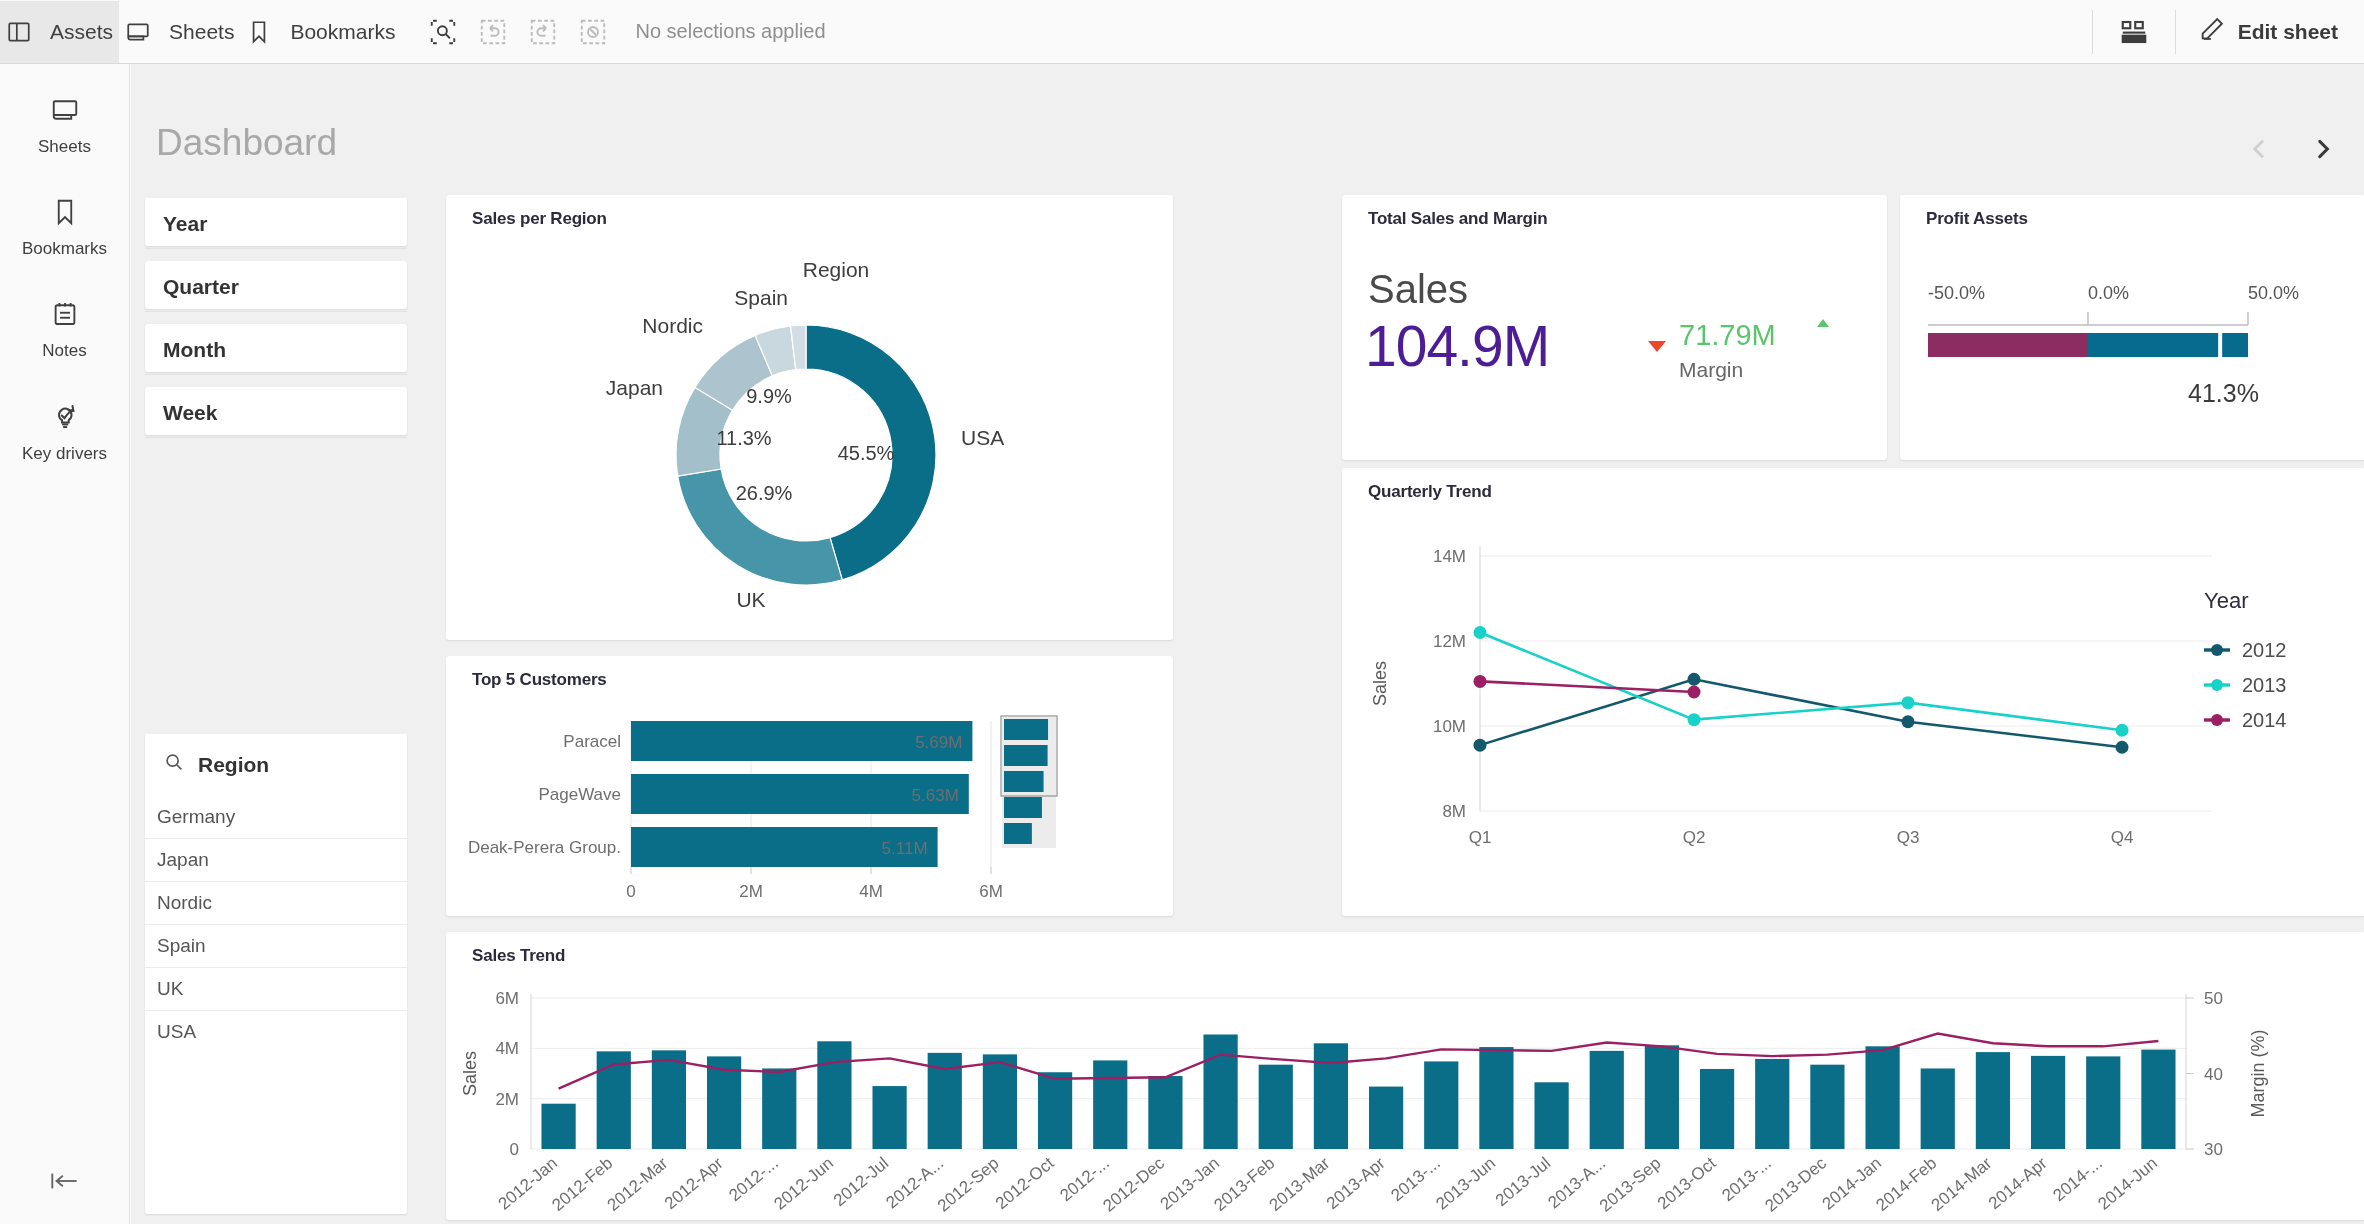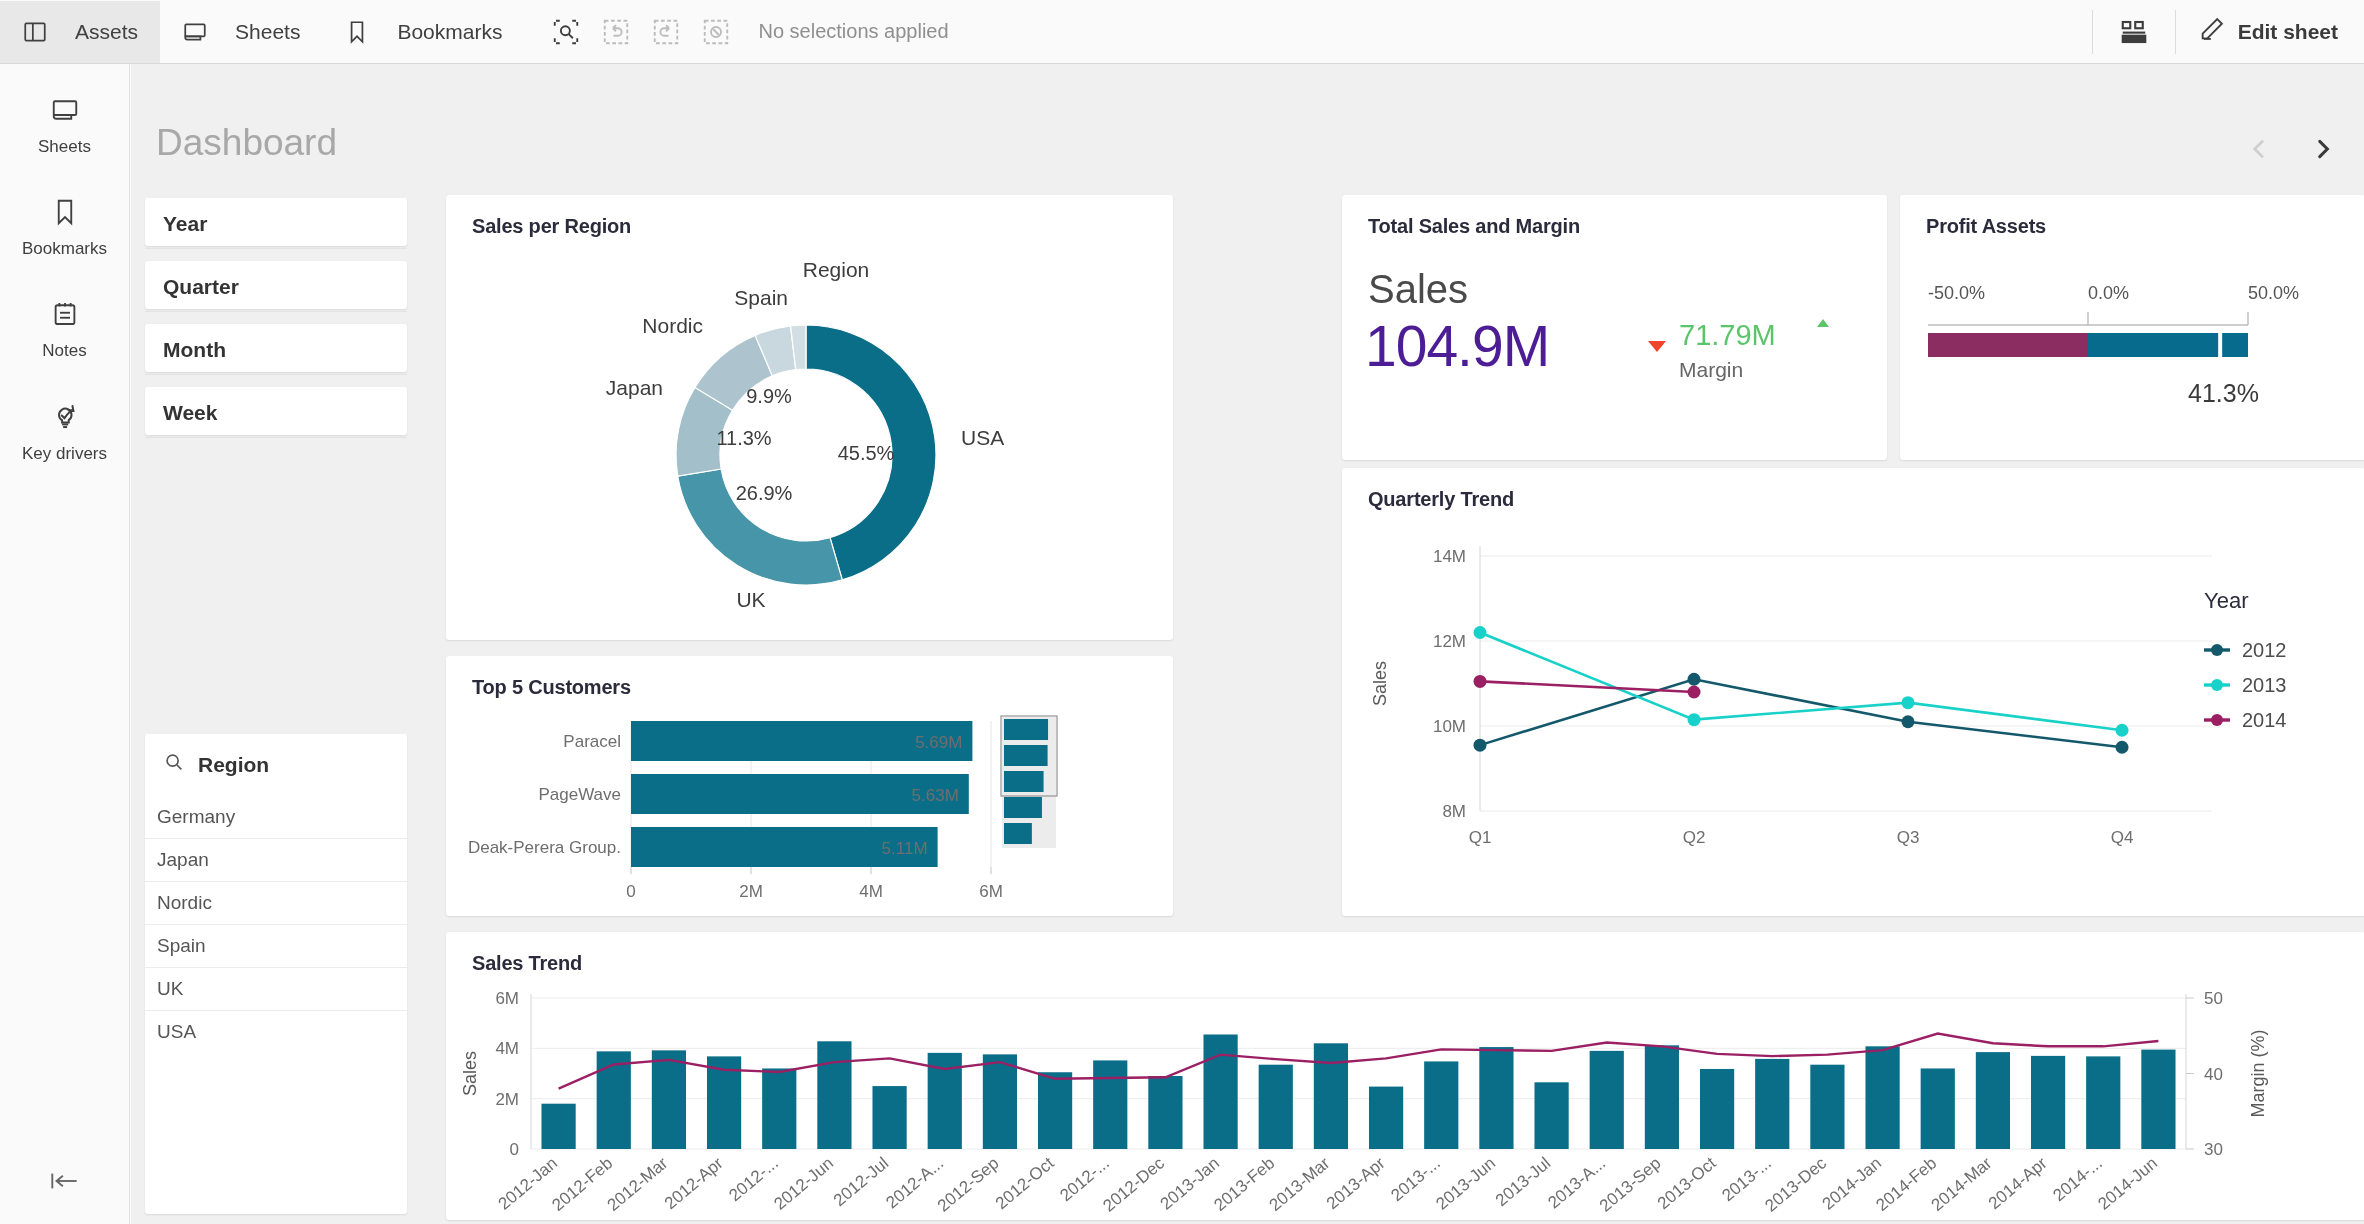"Assets" .tab { gap: 27px -> 18px; padding: 0 22px -> 0 6px }
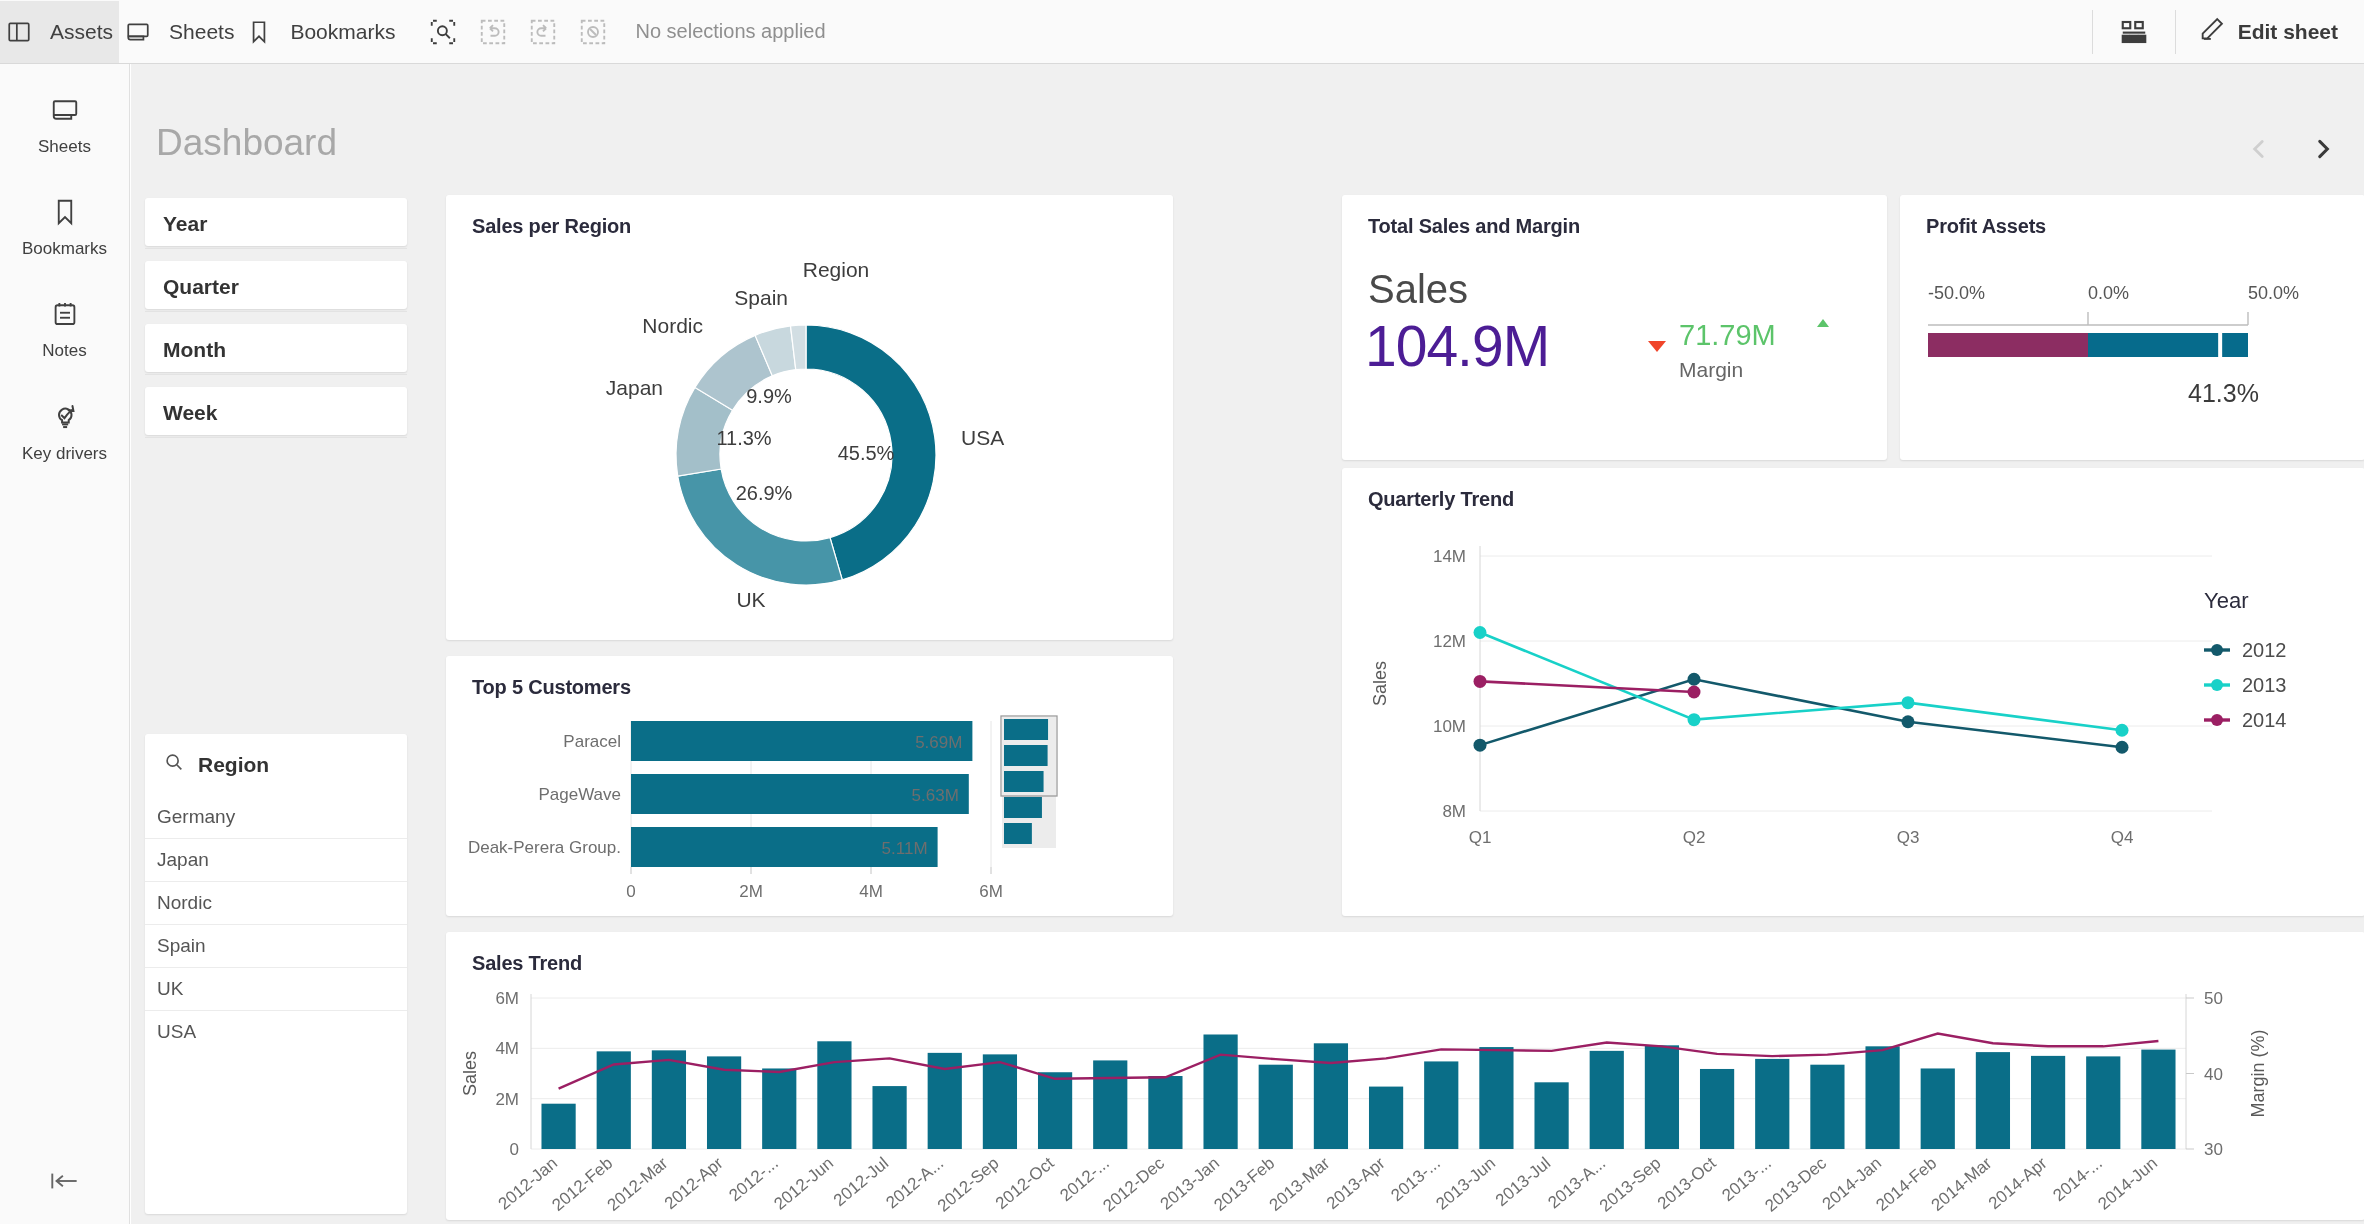"Sales per Region" .card-title { font-size: 20px -> 17px; top: 20px -> 14px }
